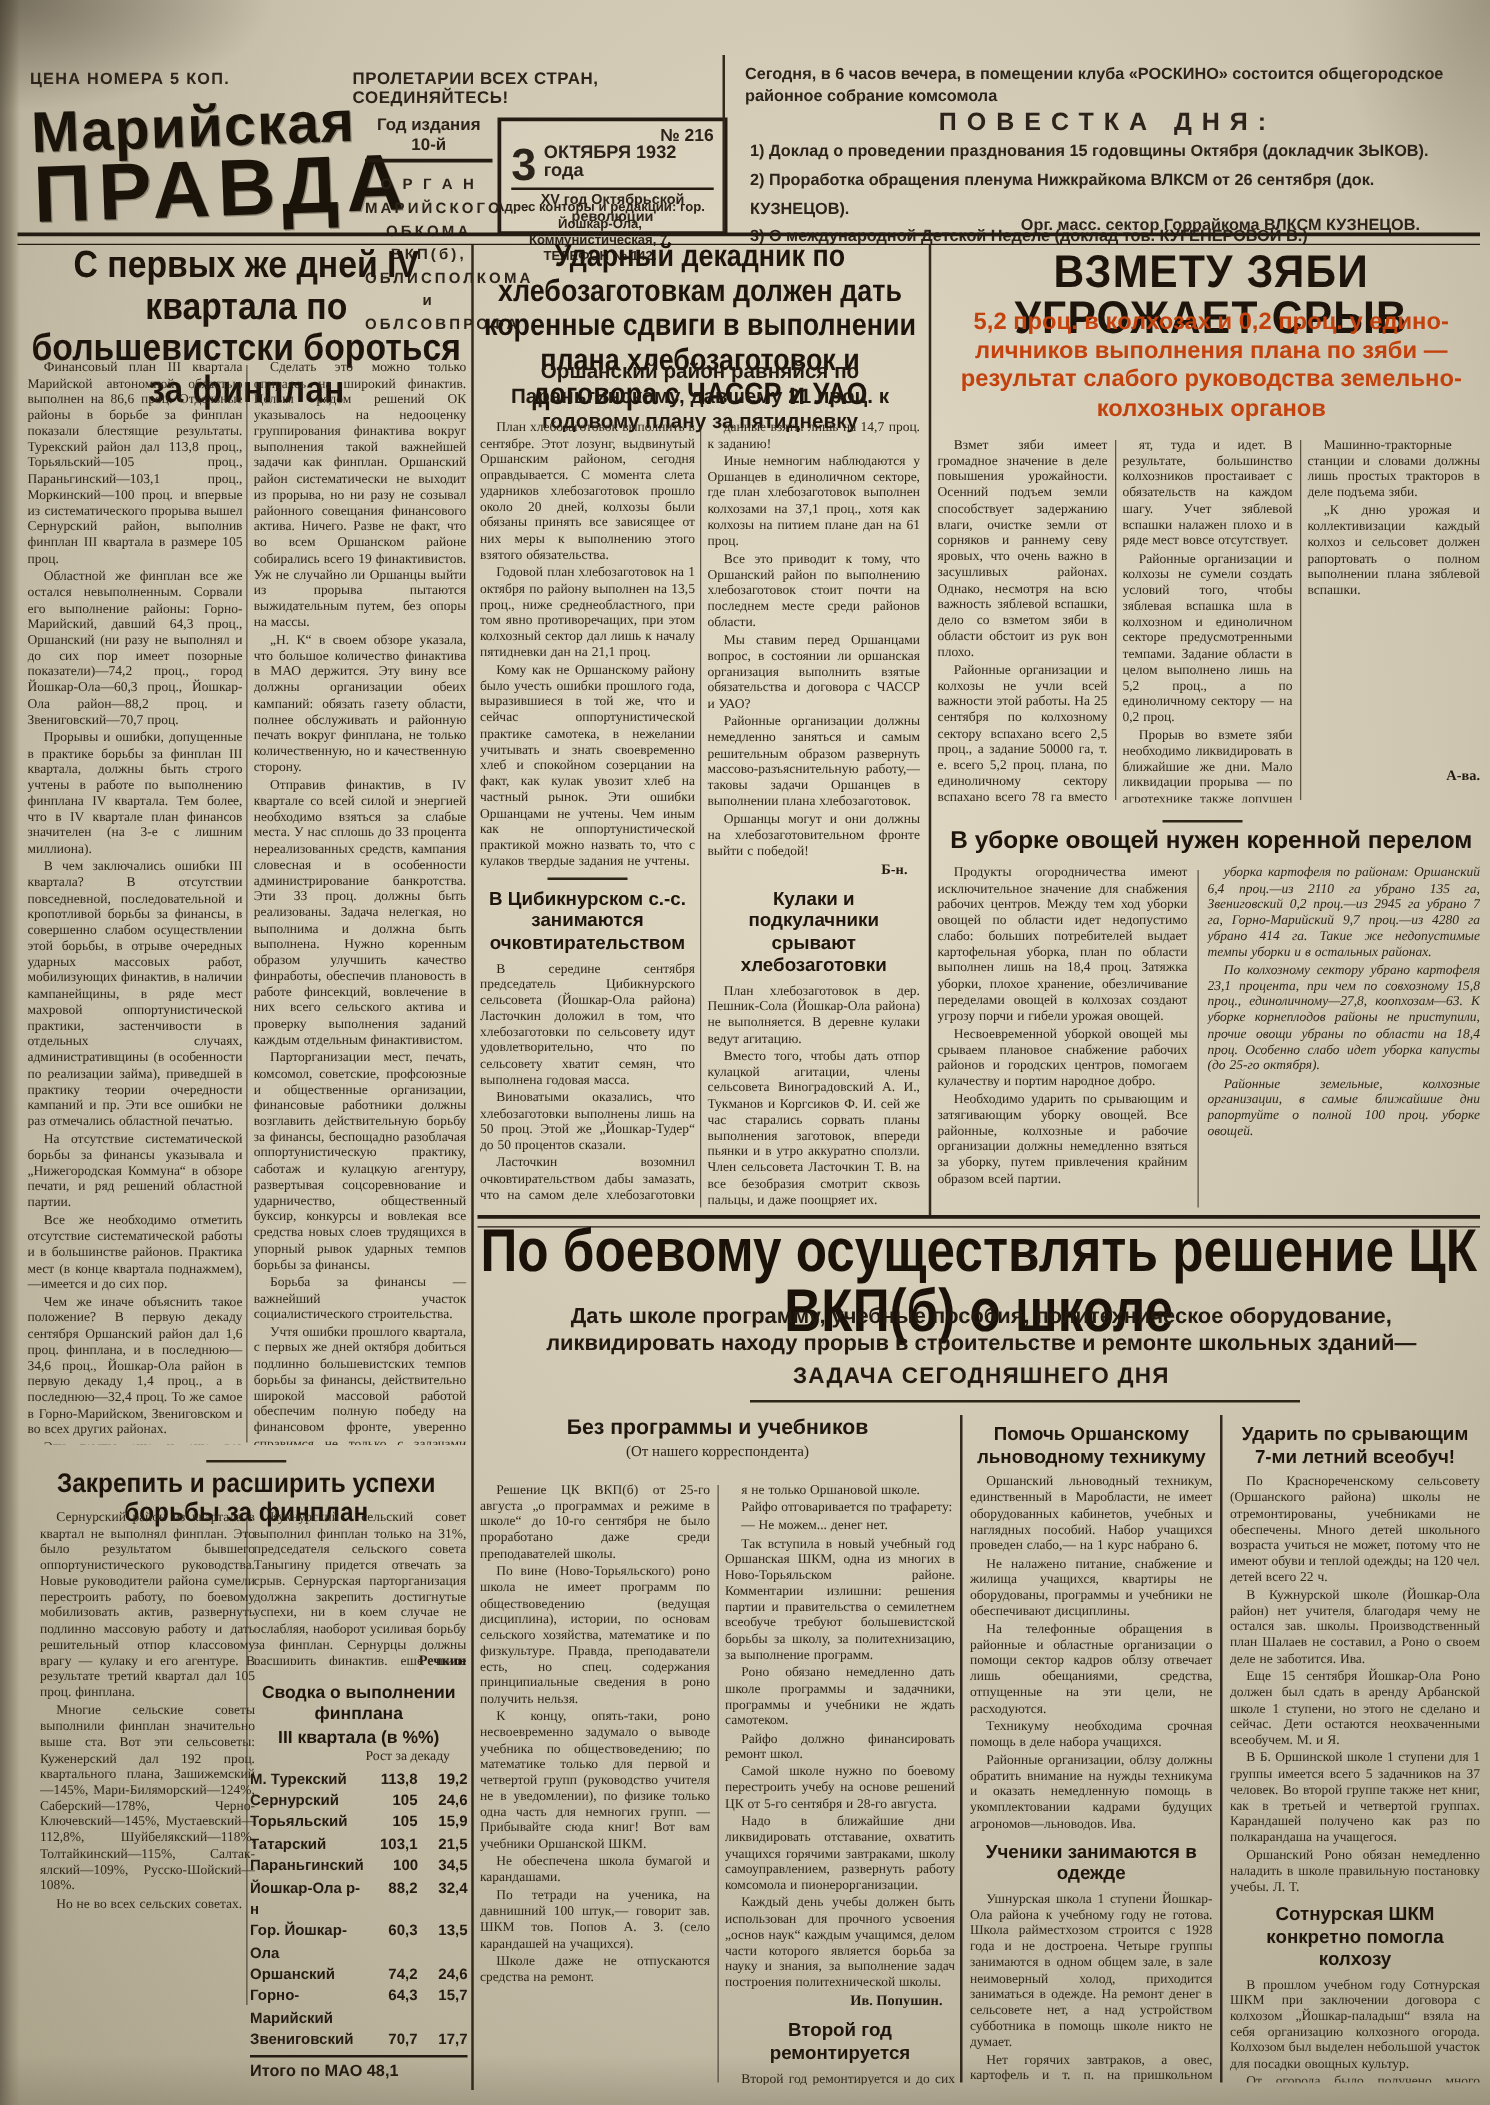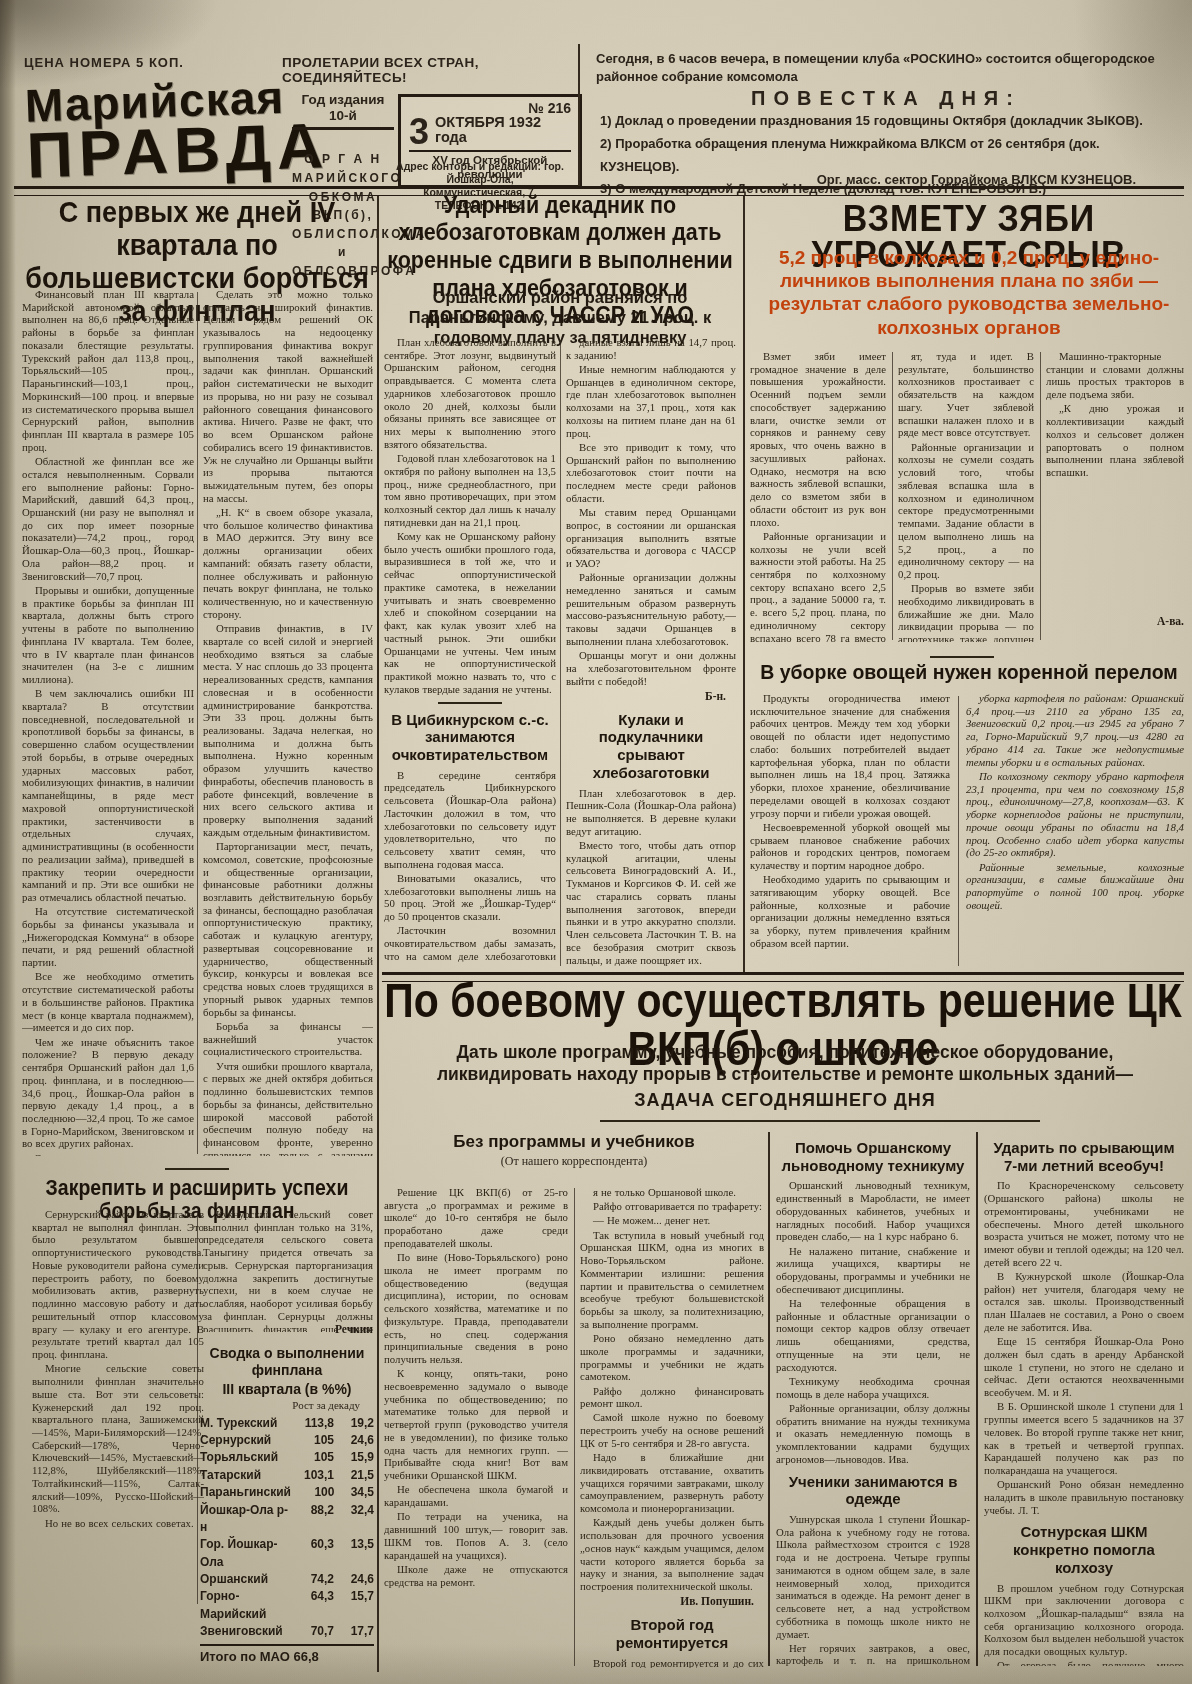"О Р Г А Н" div.organ-lines { margin-top: 20px -> 8px }
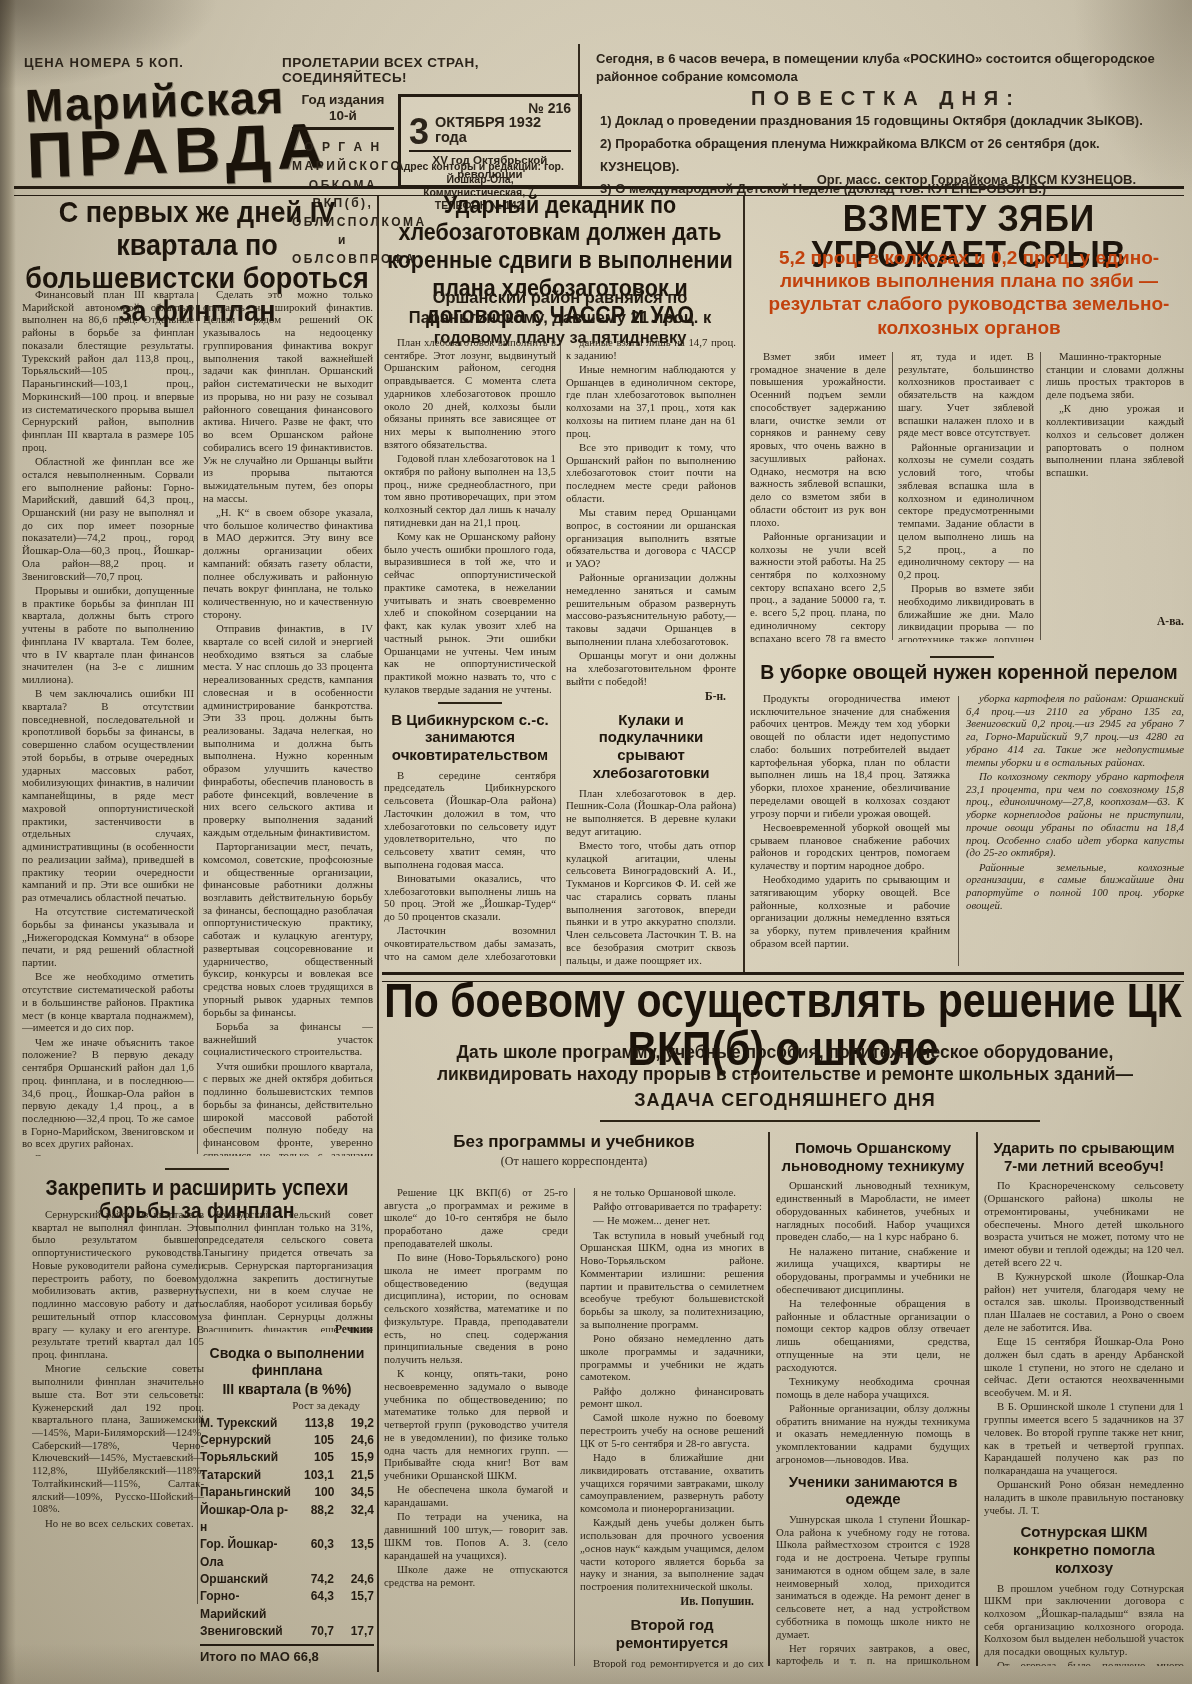"Итого по МАО 66,8" div.tbl-total { text: 66,8 -> 48,1 }
